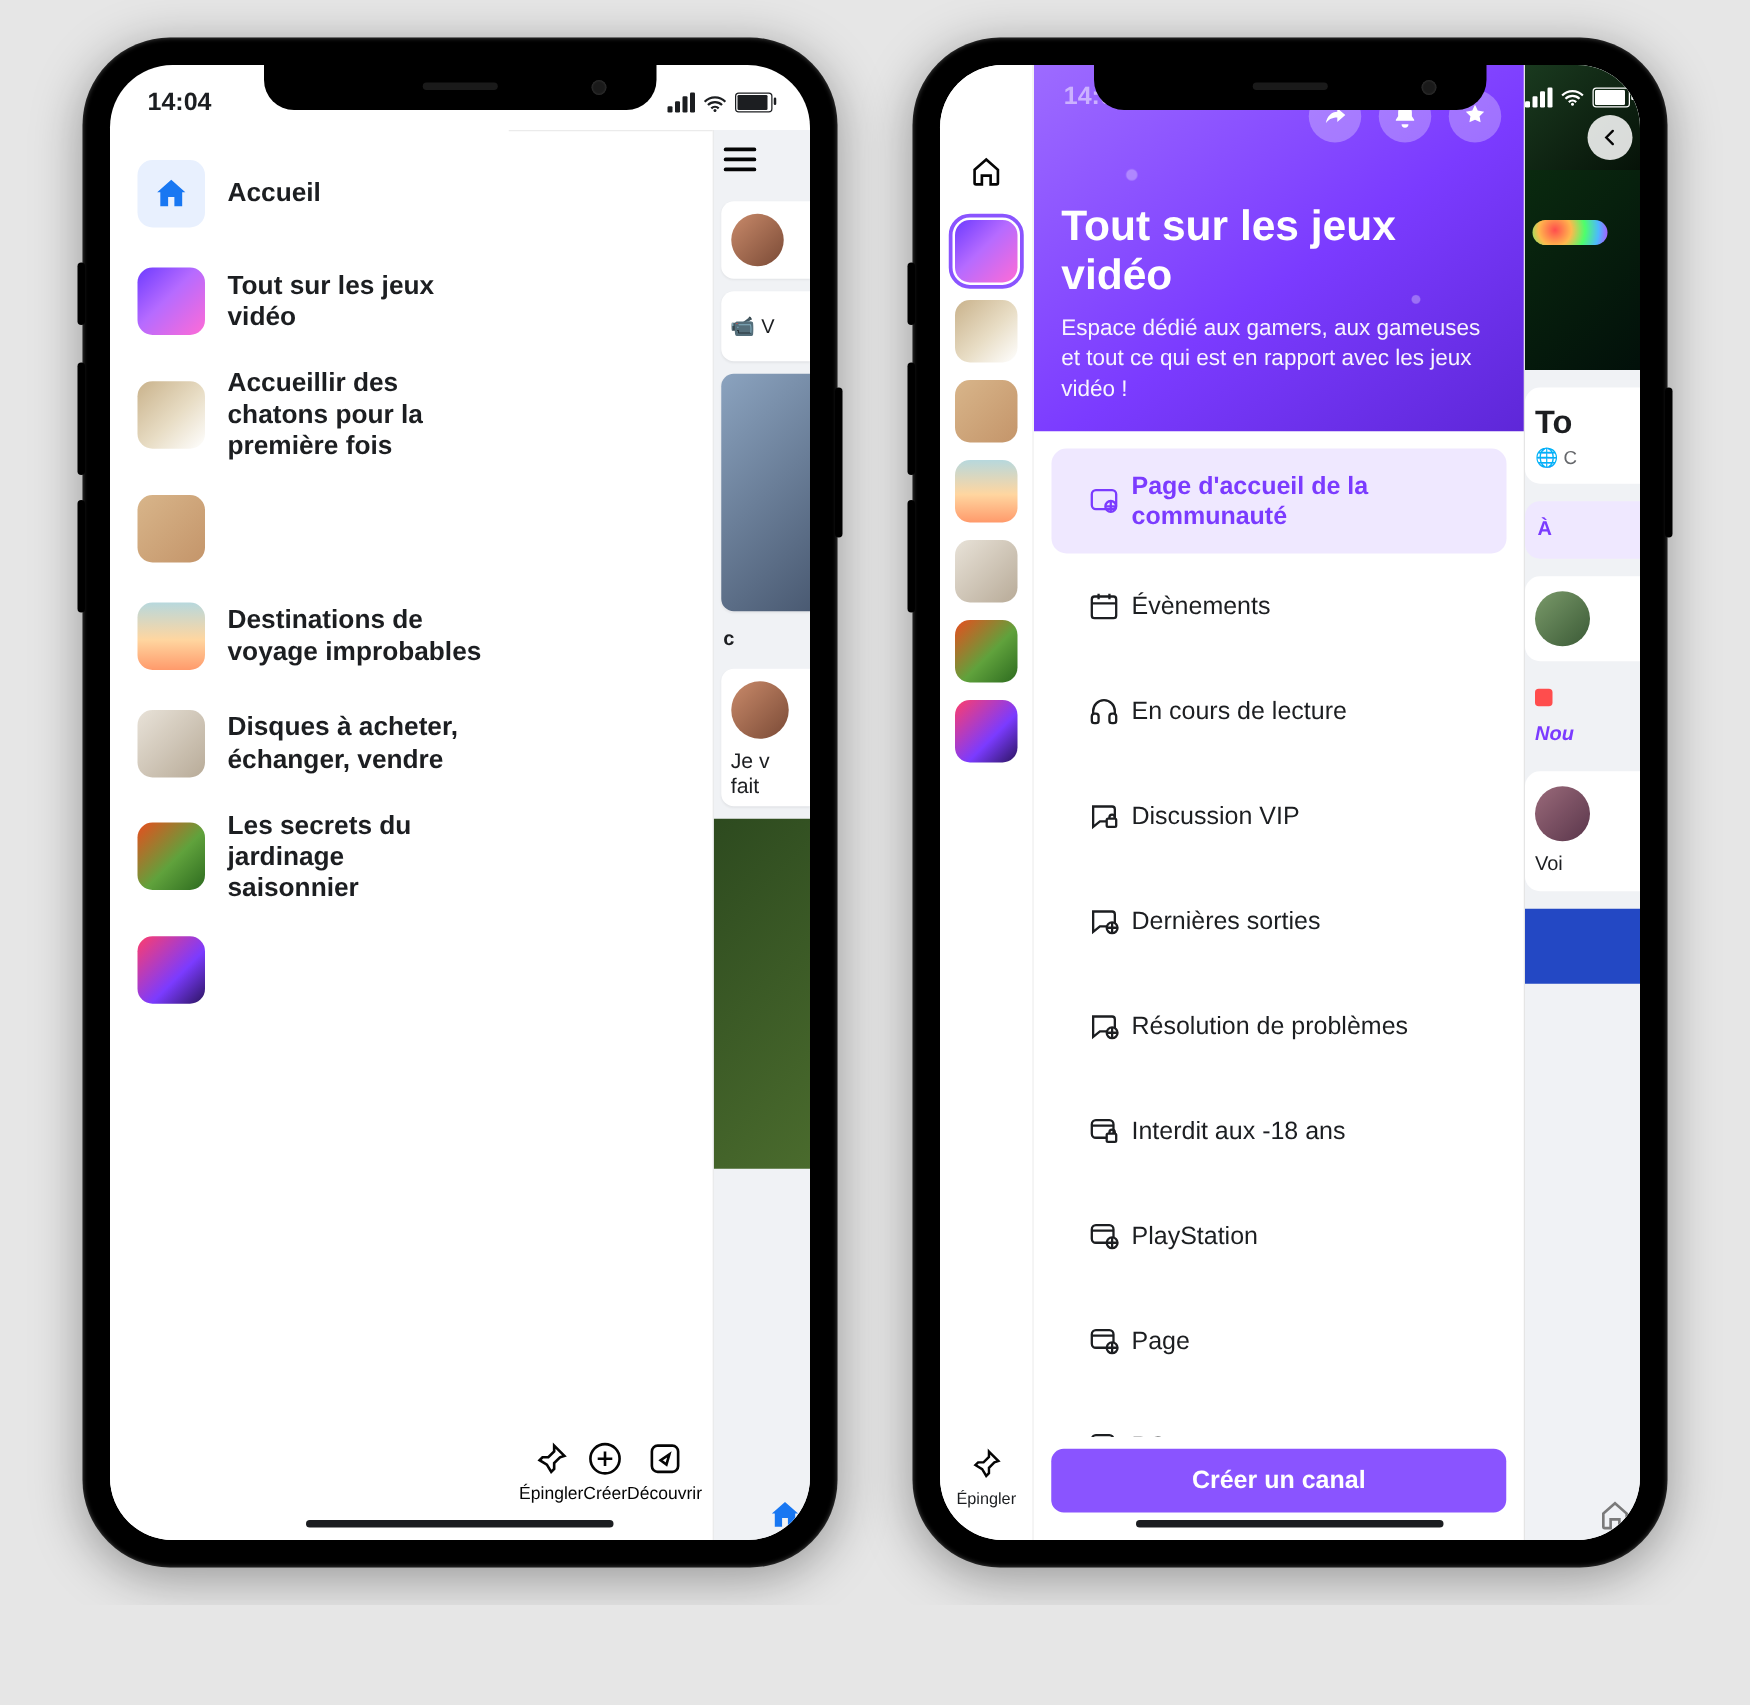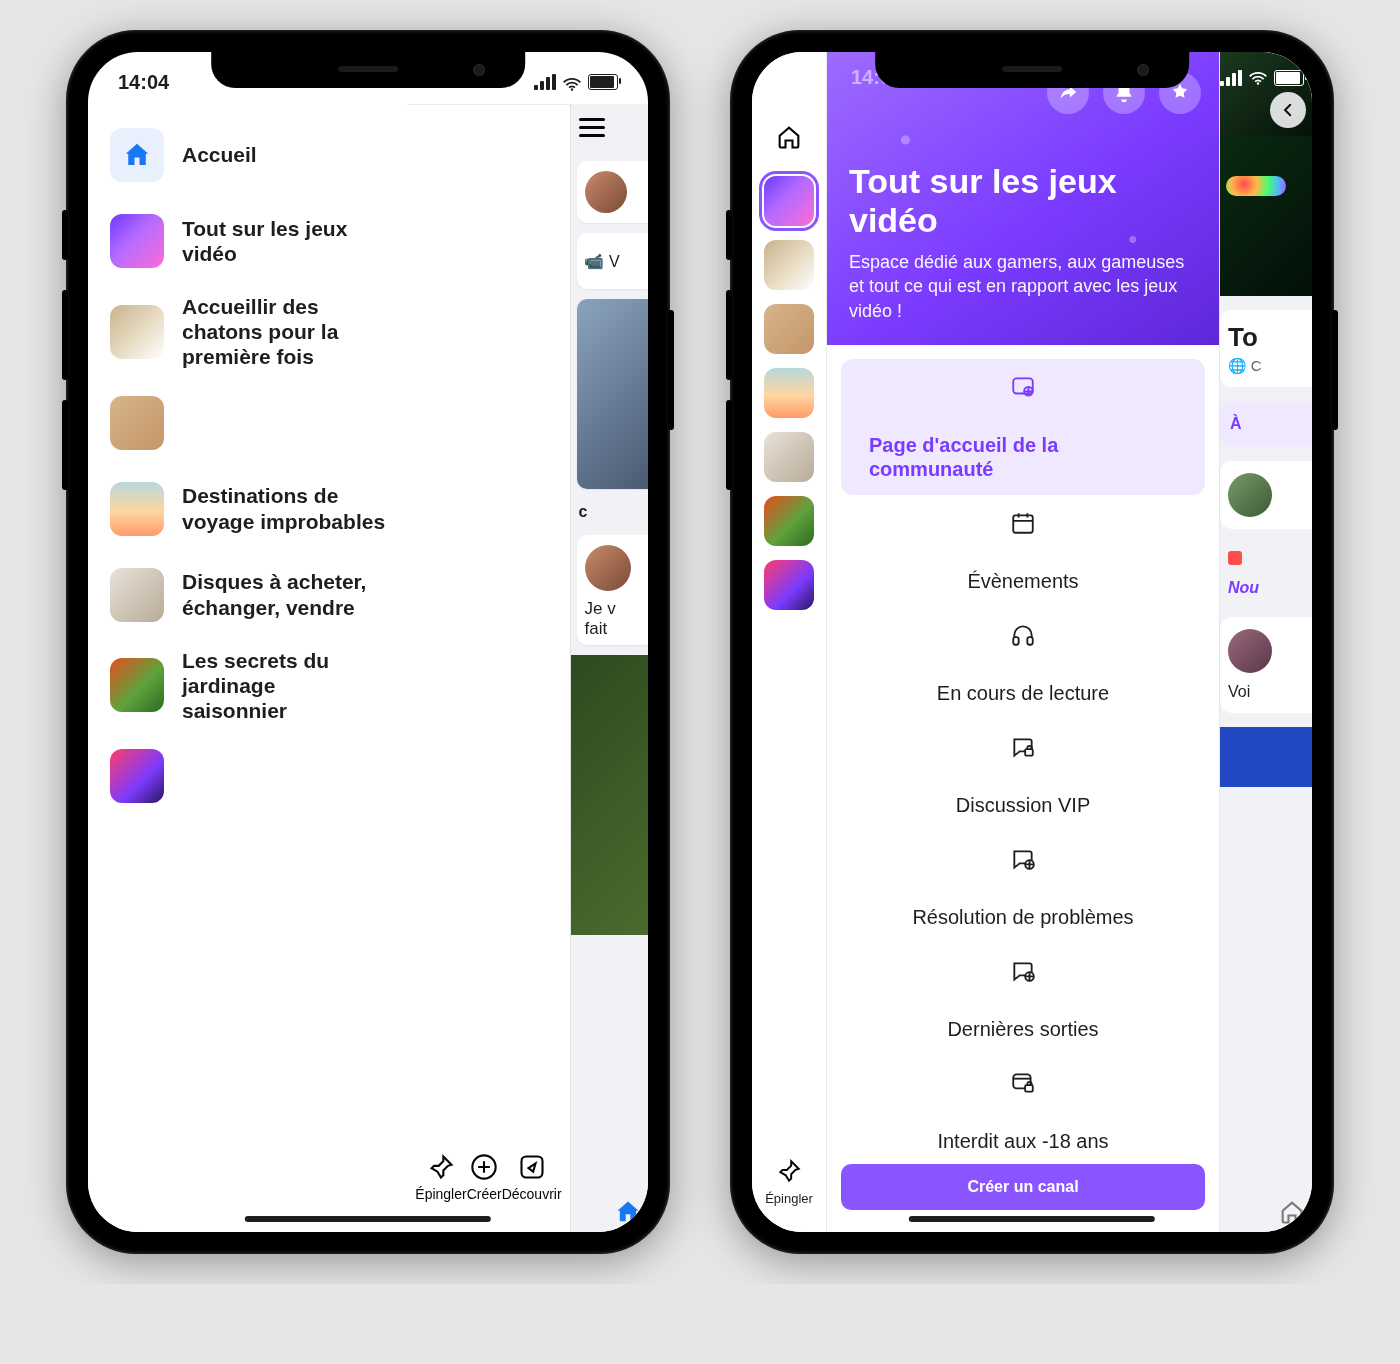"Page d'accueil de la communauté" .chip { flex-direction: column -> none; gap: 32px -> 8px }
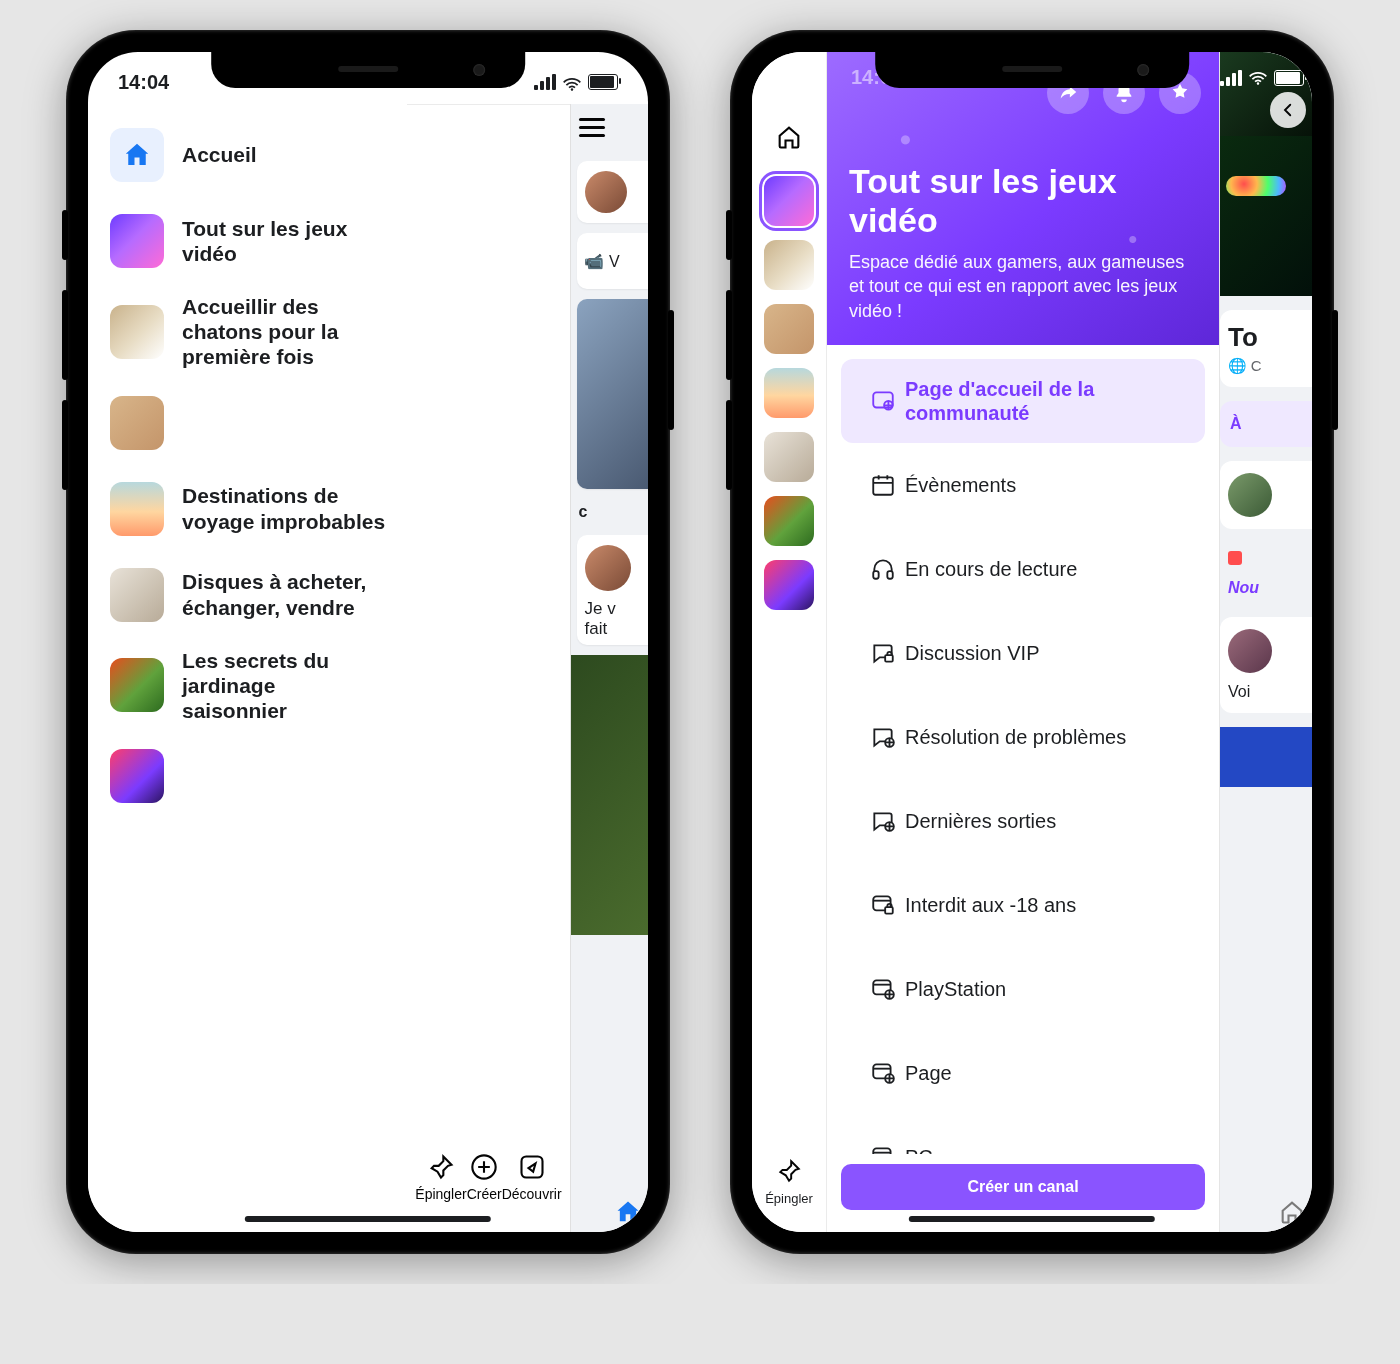"Résolution de problèmes" div.chip { order: before "Dernières sorties" -> after "Dernières sorties" }
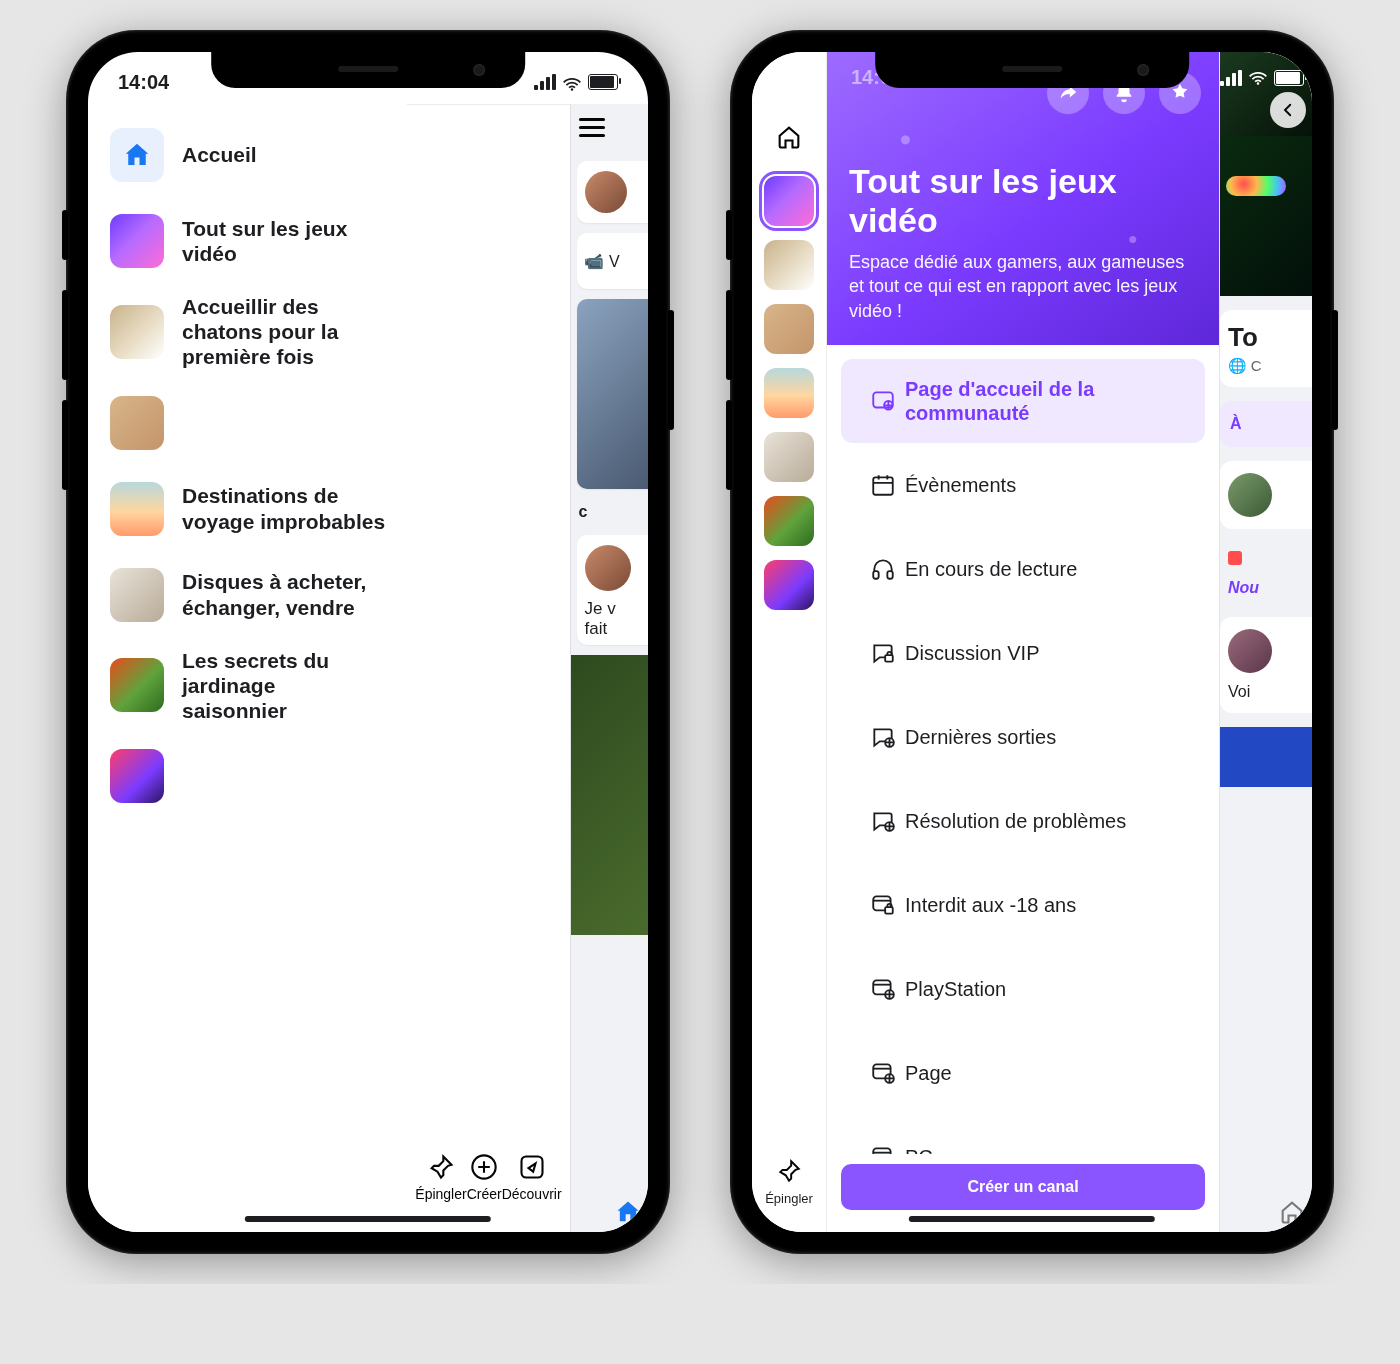"Créer un canal" .cta { font-size: 16px -> 20px }
